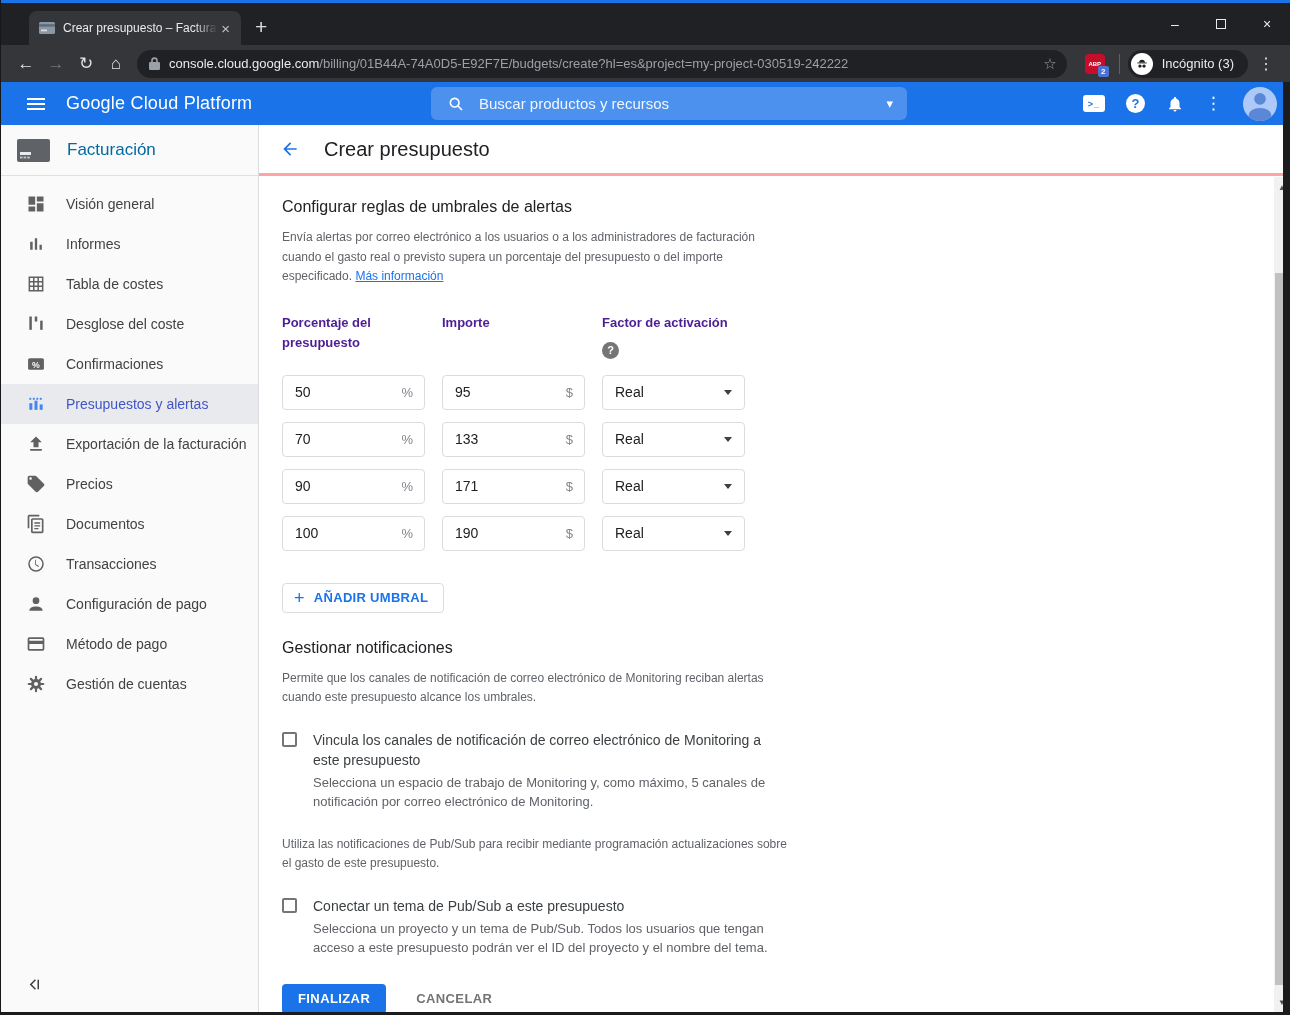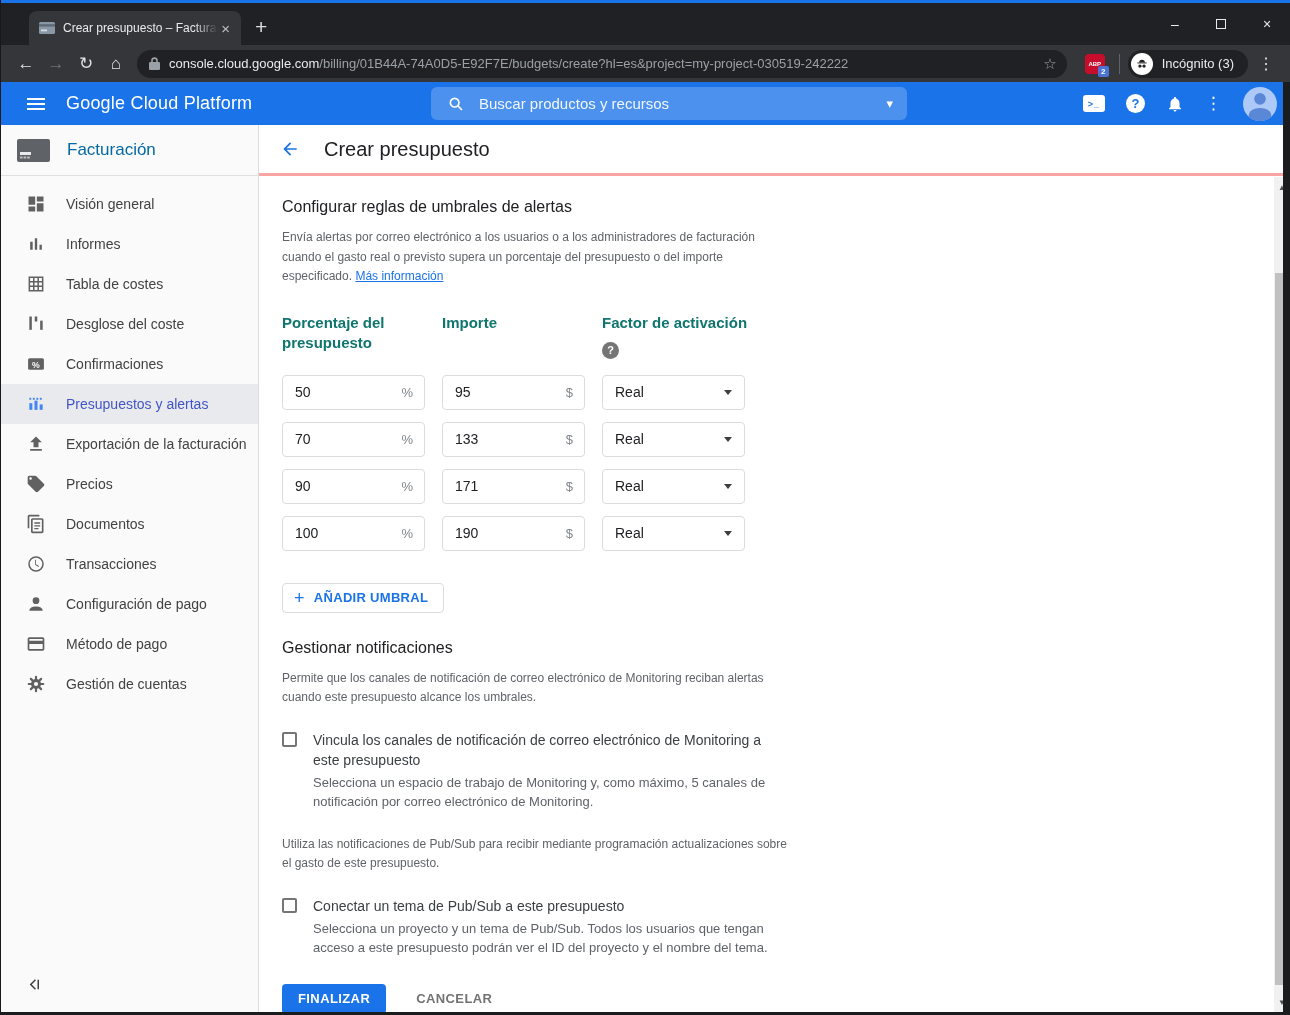"Porcentaje del presupuesto" .col-label { color: #0f766e -> #4c1d95; font-size: 15px -> 13px }
